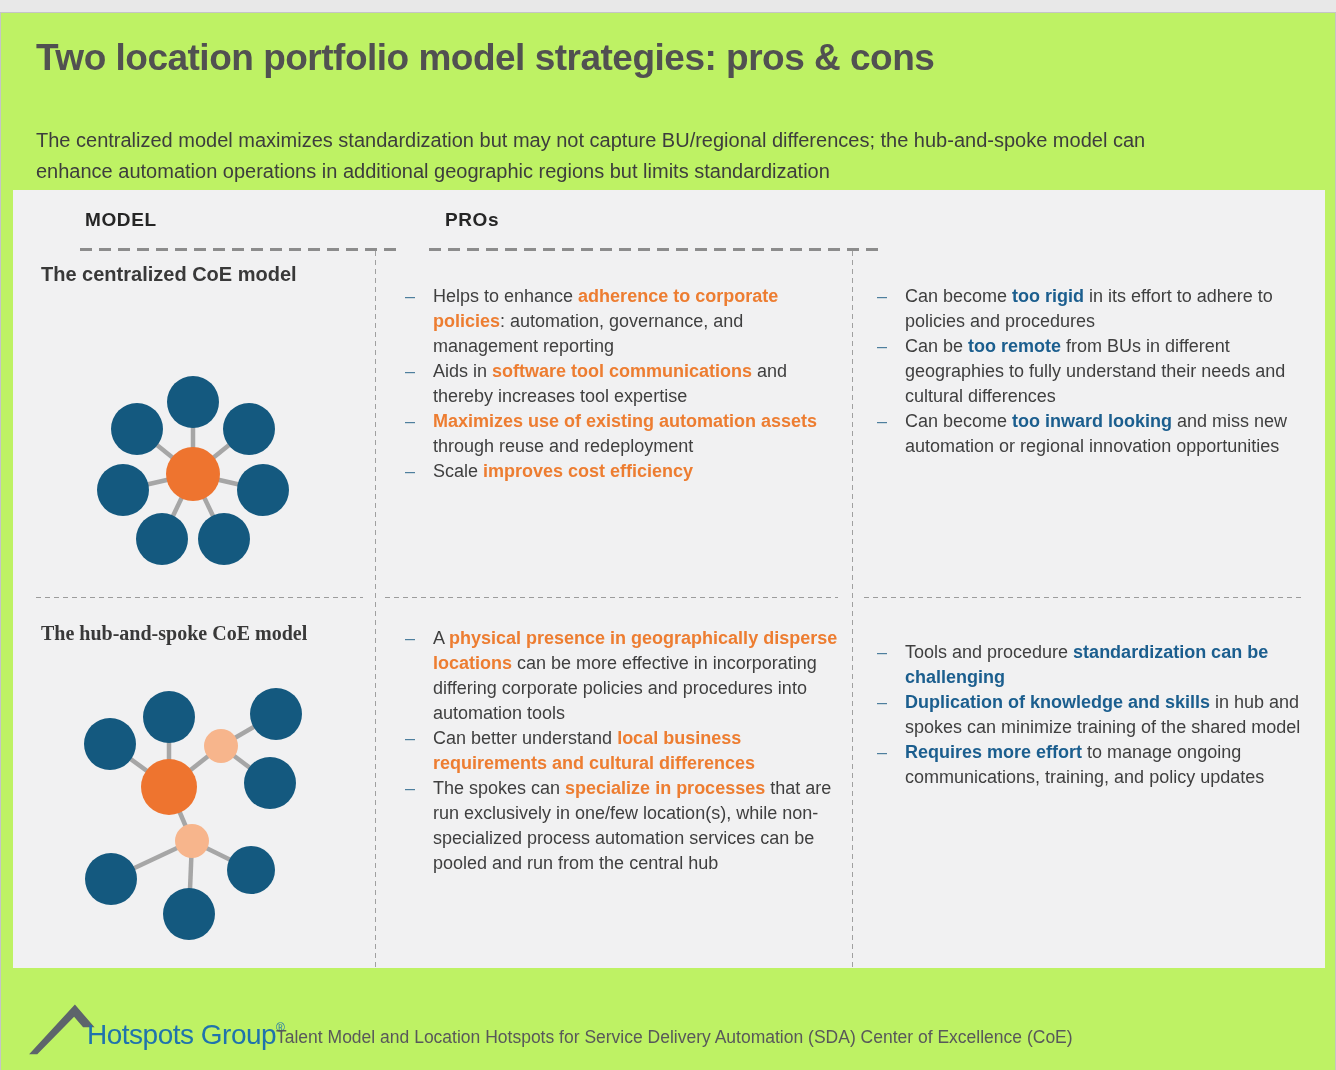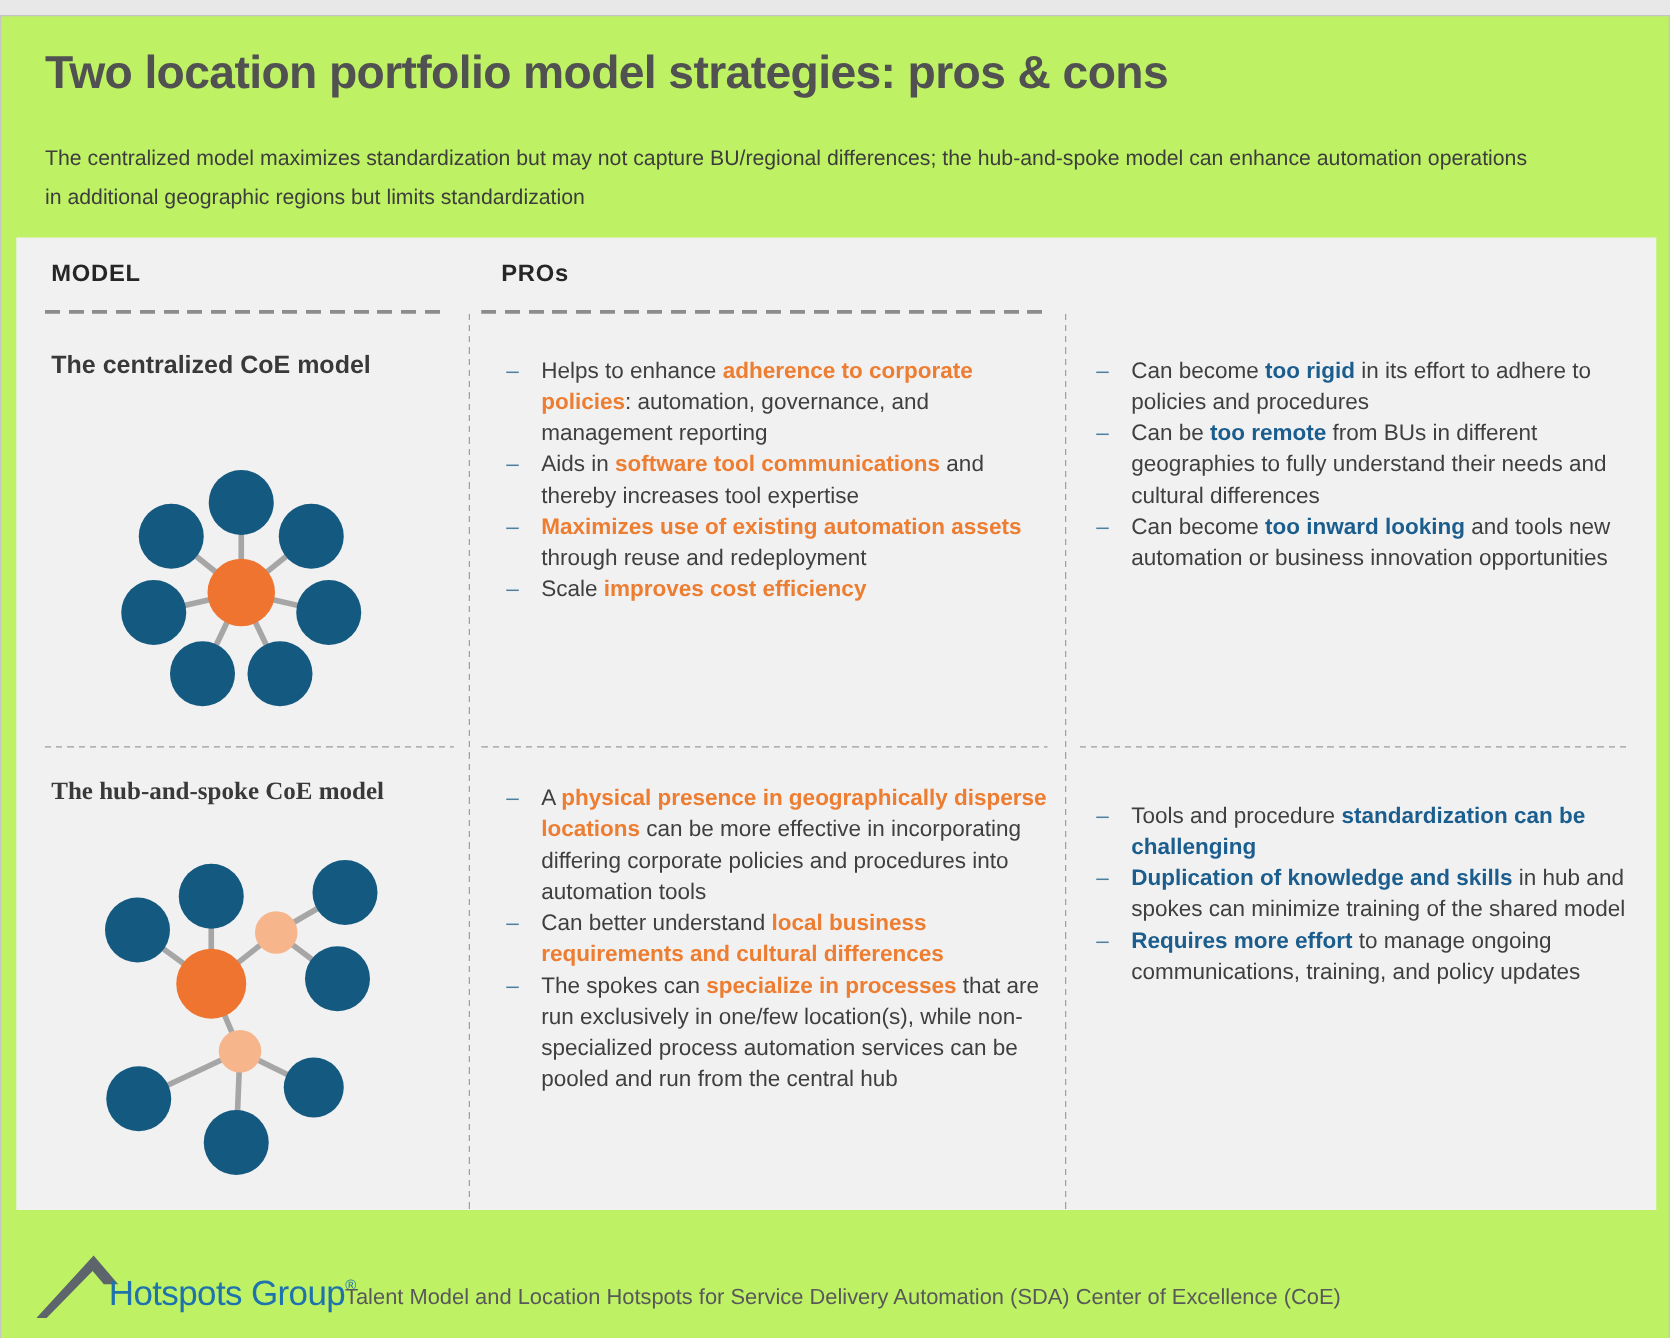"The centralized model maximizes" .subtitle { font-size: 17px -> 20px; top: 98px -> 112px }
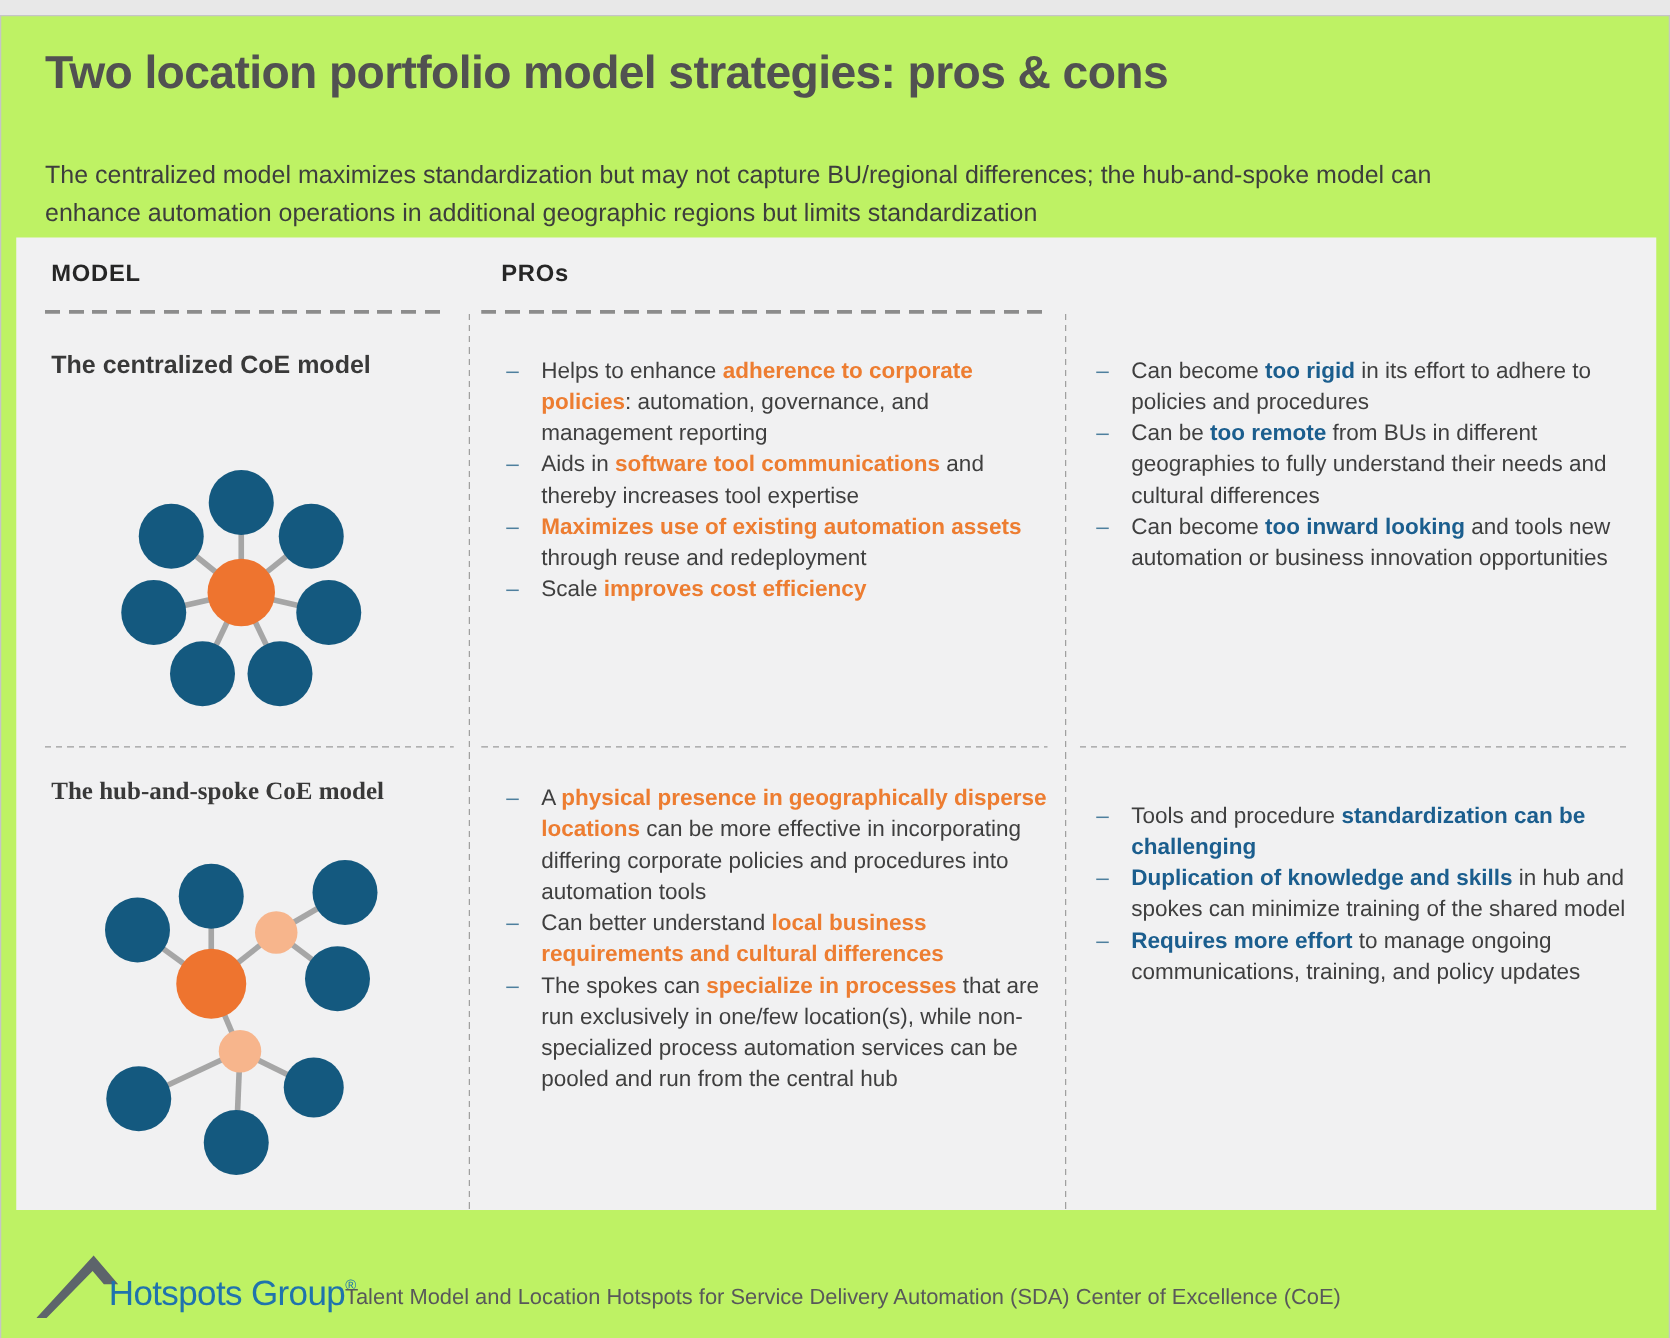"MODEL" .thead { padding-left: none -> 44px }
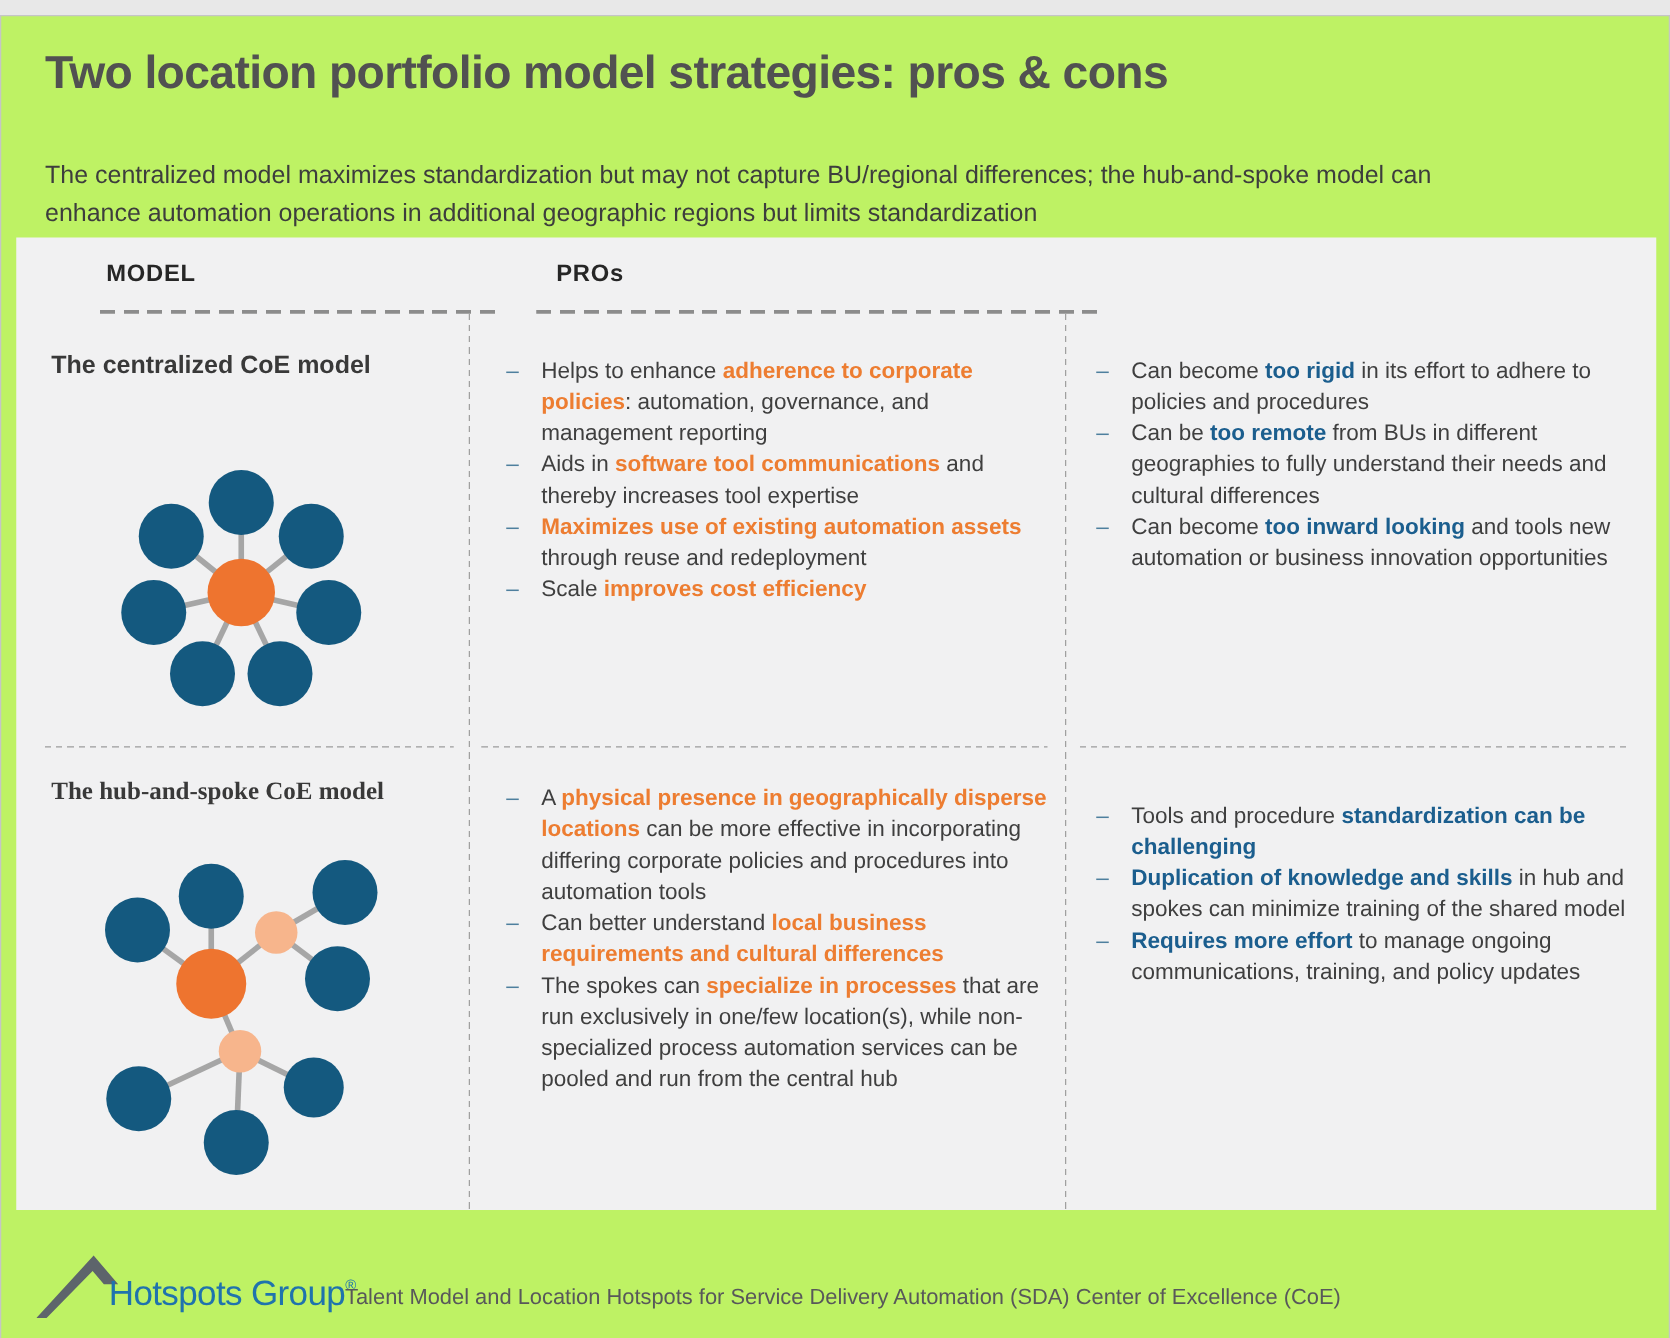"The centralized CoE model" .trow-1 .model-title { top: 30px -> 12px }
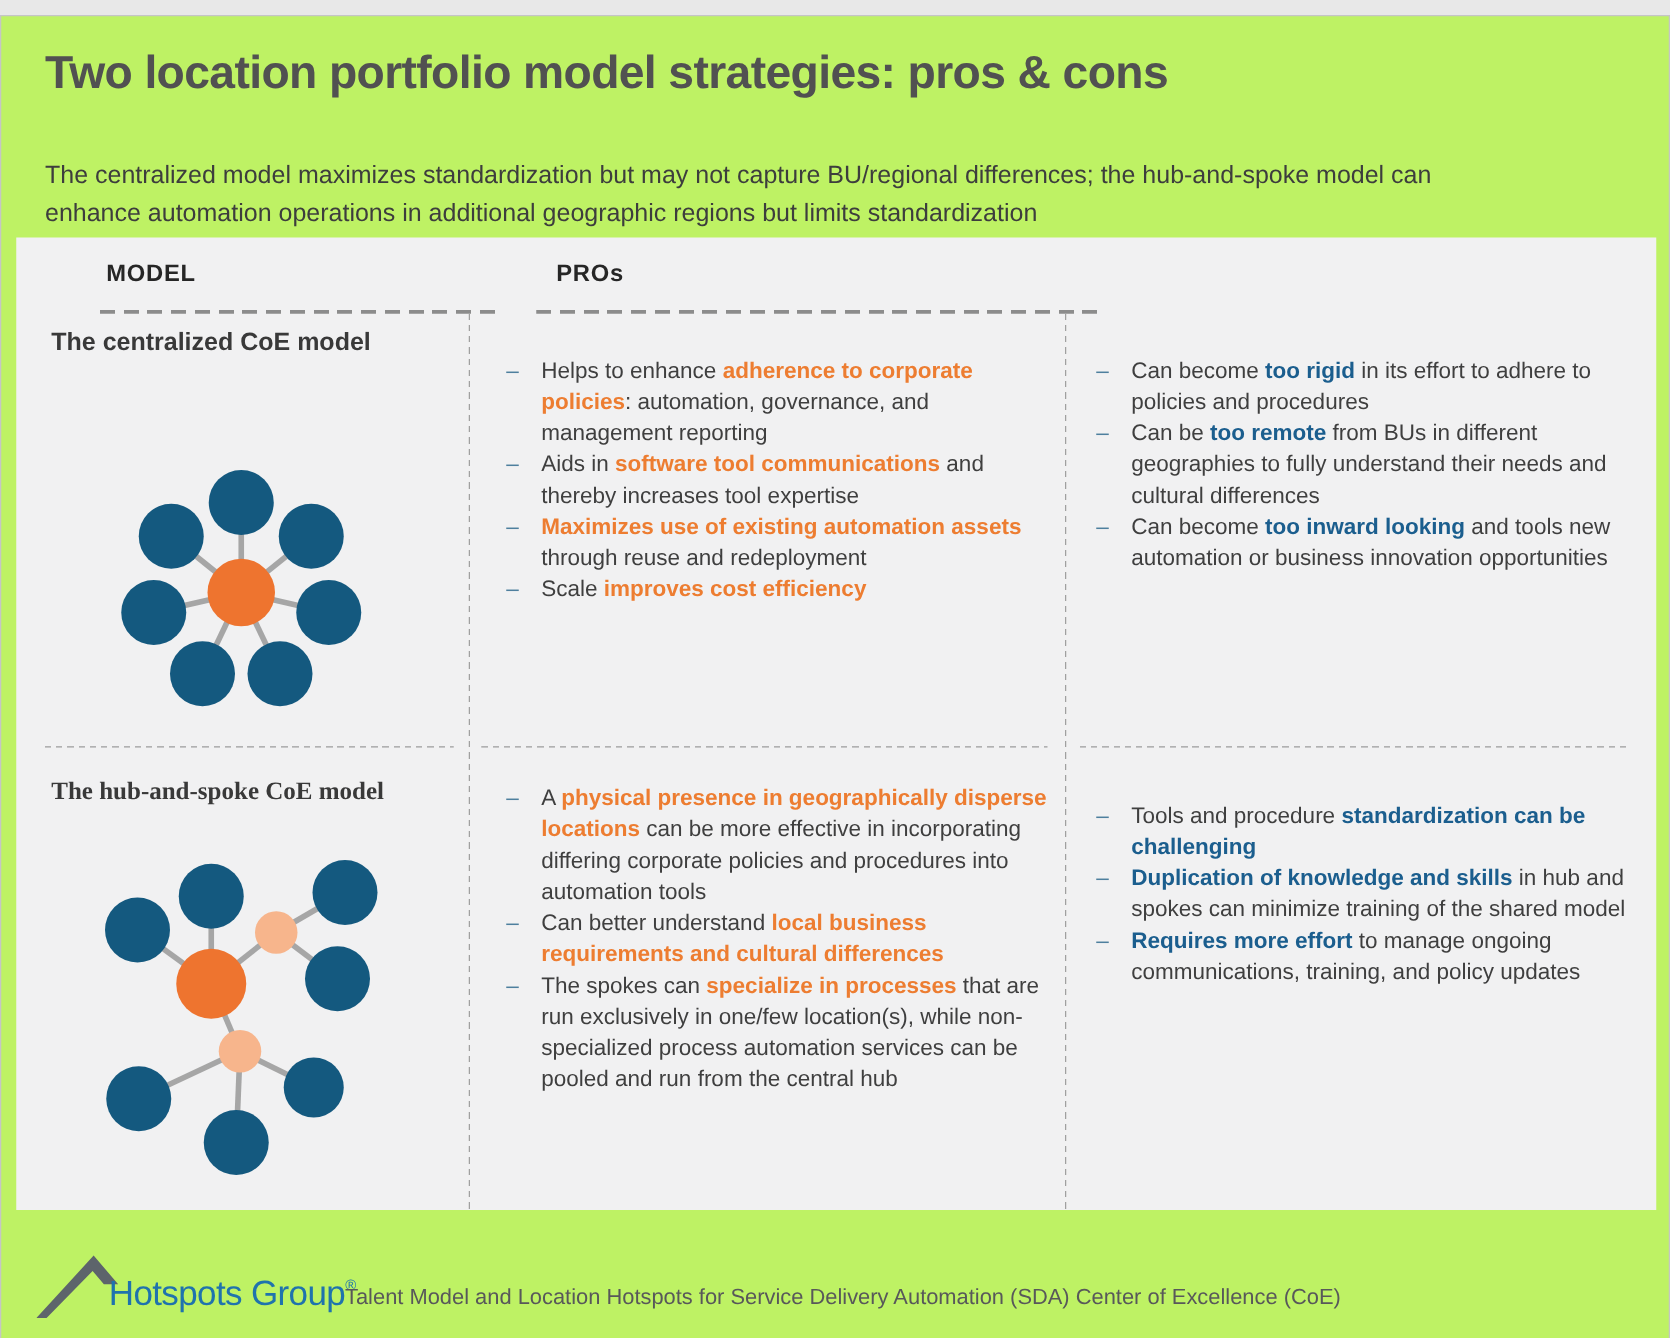"and tools new automation or" span { text: tools new automation or business -> miss new automation or regional }
